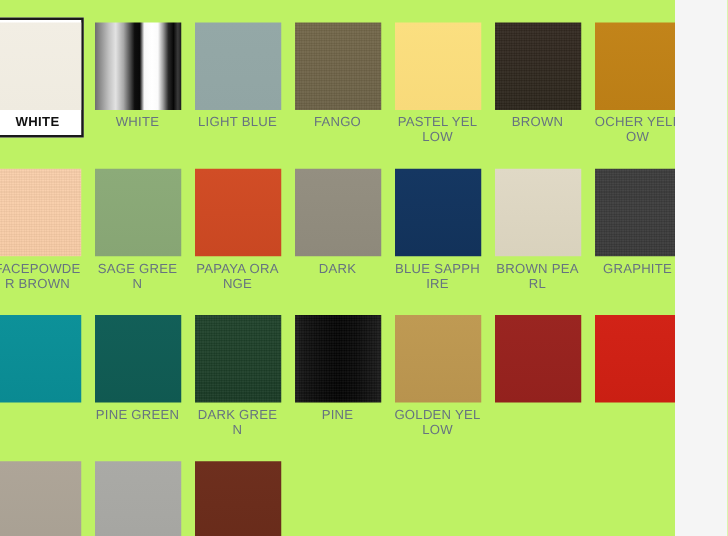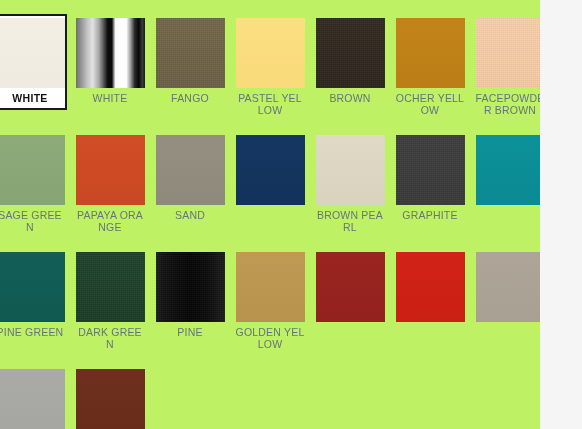"LIGHT BLUE" div.swatch-cell { html: none -> <div> <div> <div></div> <div>LIGHT BLUE</div> </div> </div> }
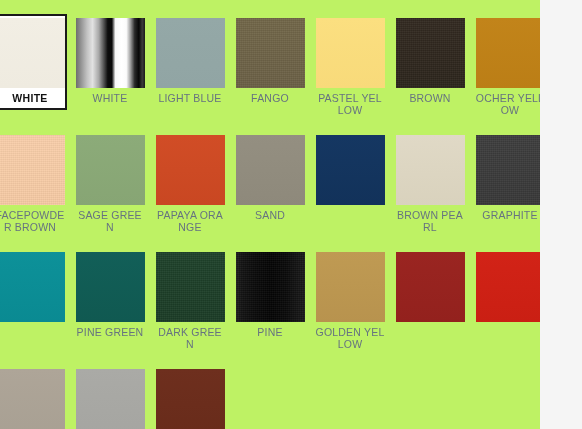"SAND" div.swatch-label { text: SAND -> DARK }
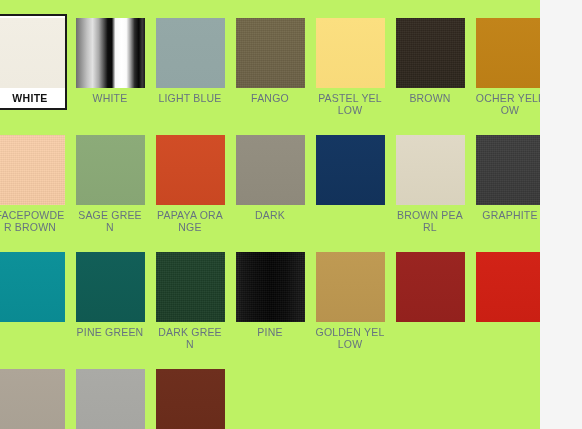"BLUE SAPPHIRE" div.swatch-label { html: none -> <div>BLUE SAPPHIRE</div> }
